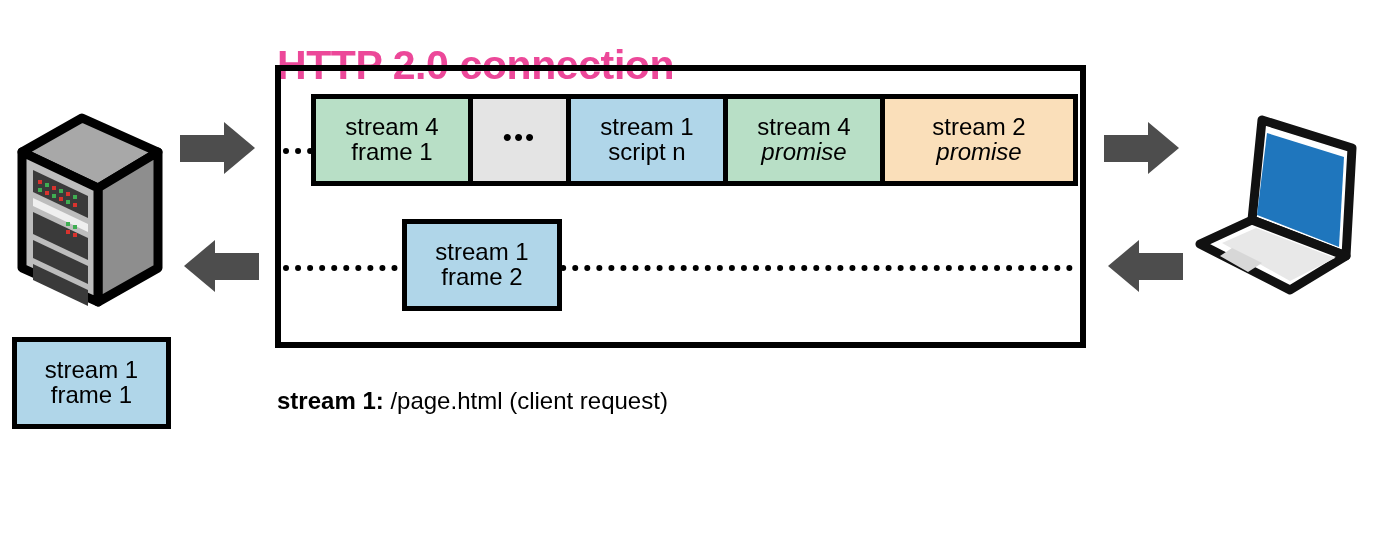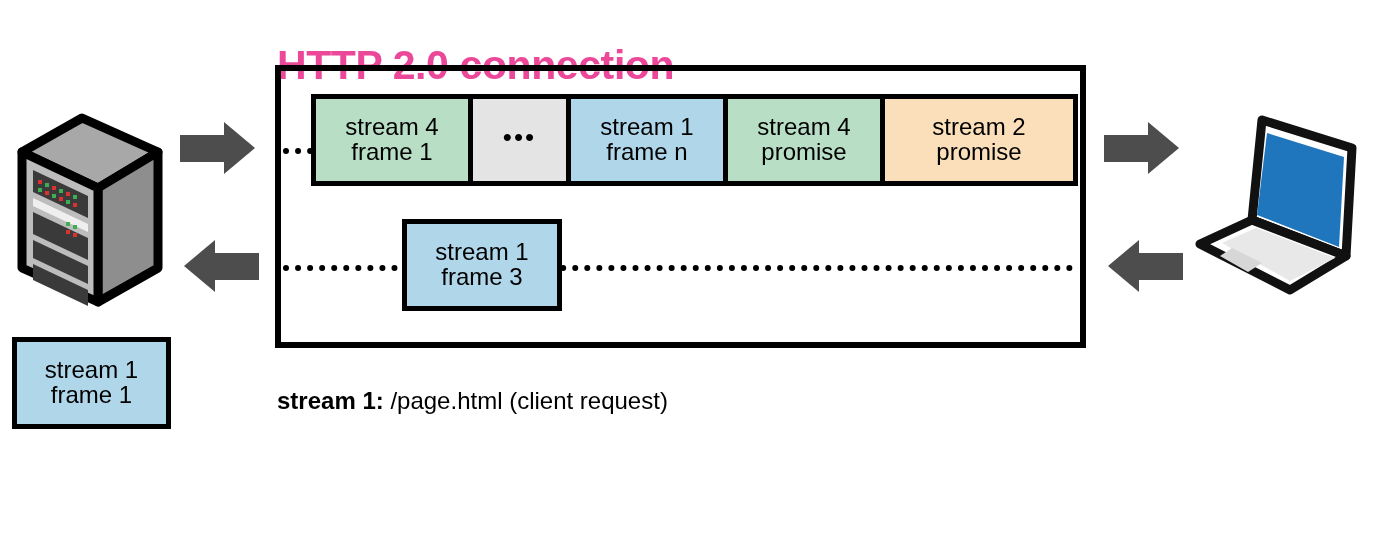"frame n" span.ln { text: frame -> script }
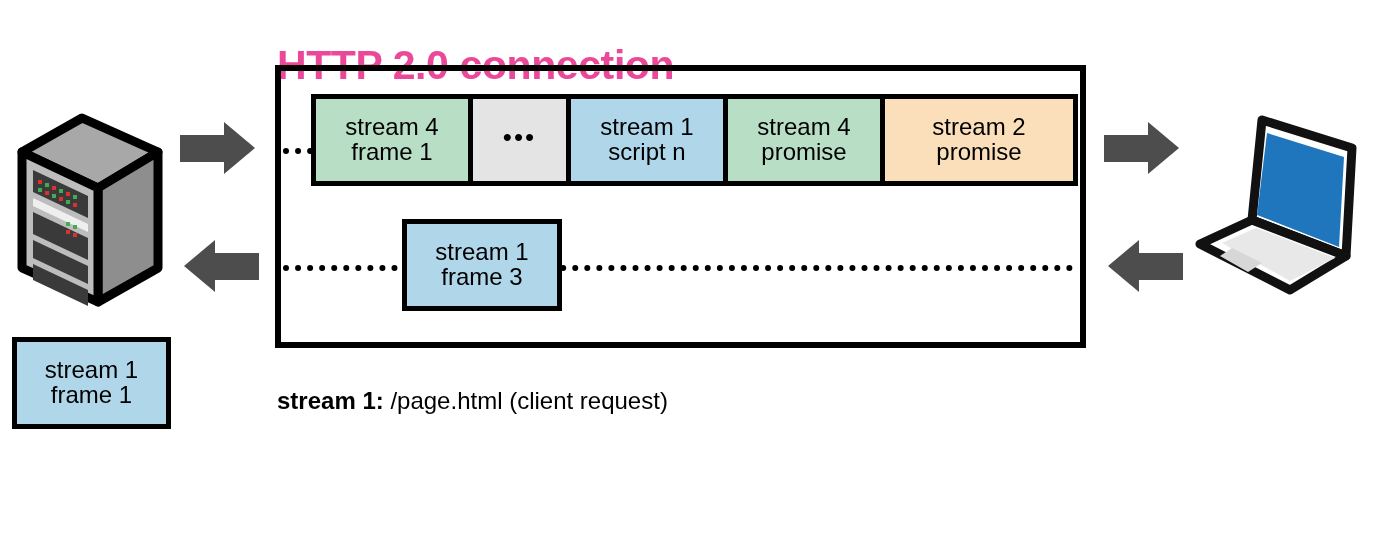"promise" .frame-cell .ln.italic { font-style: none -> italic }
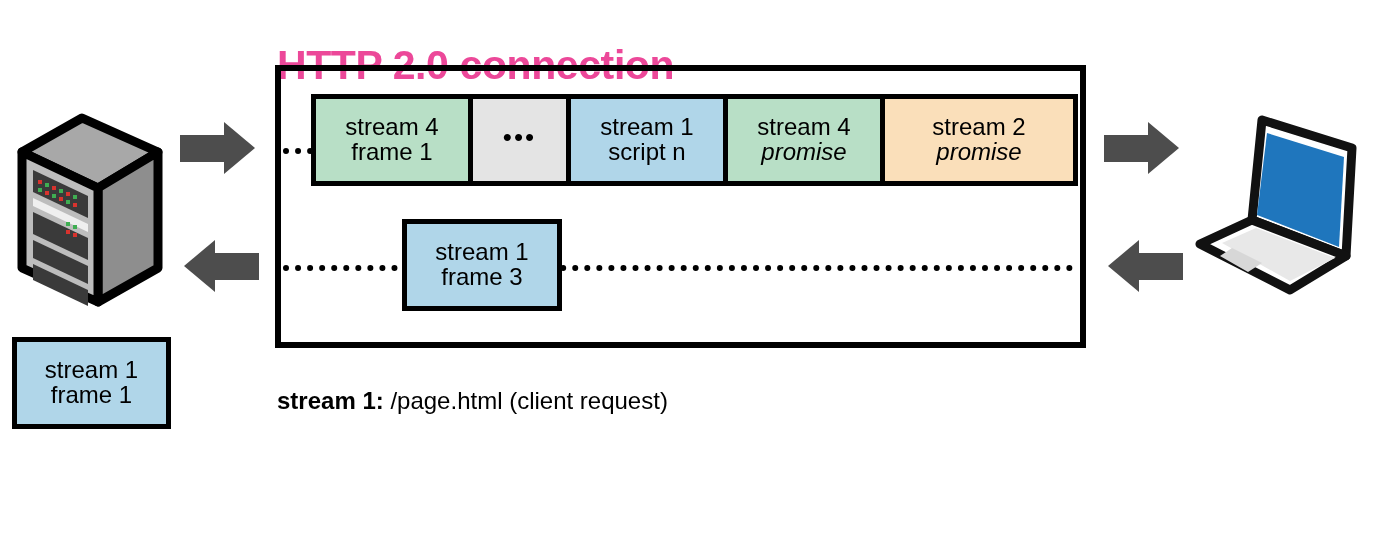"frame 3" span.ln { text: 3 -> 2 }
